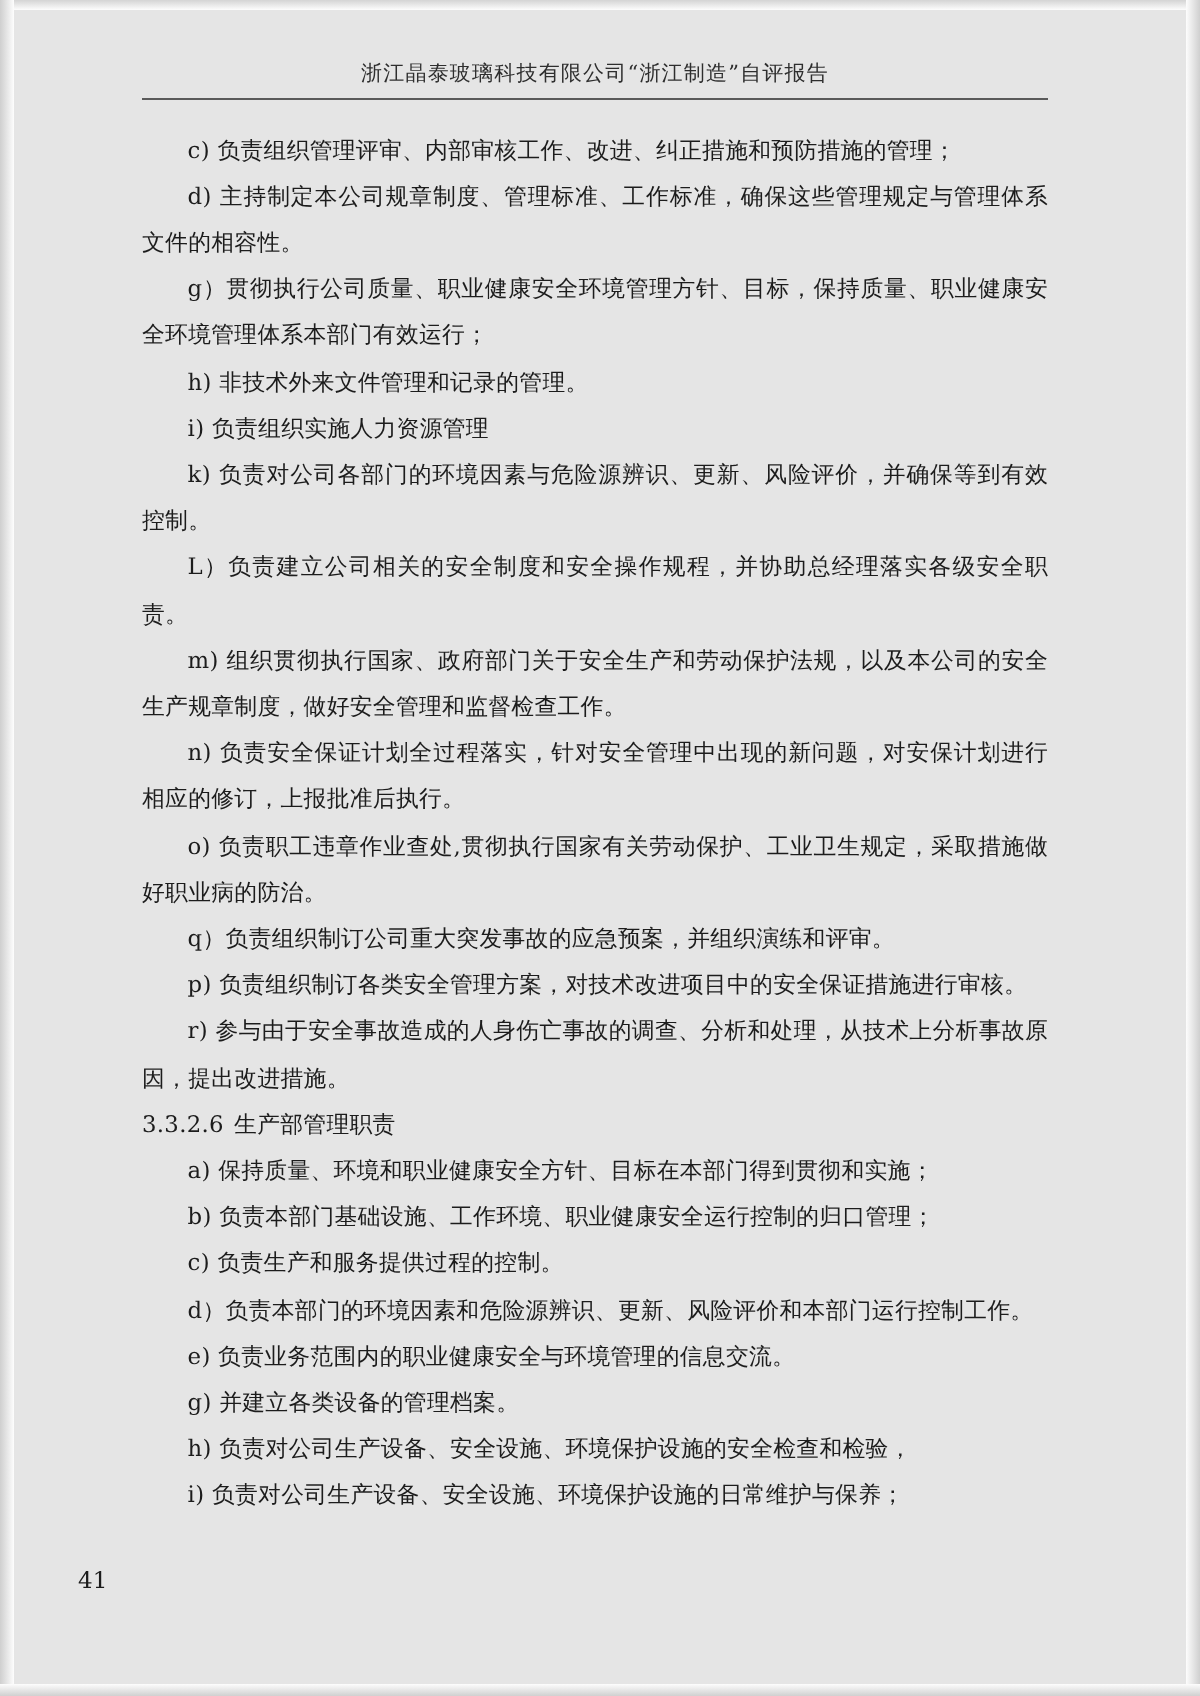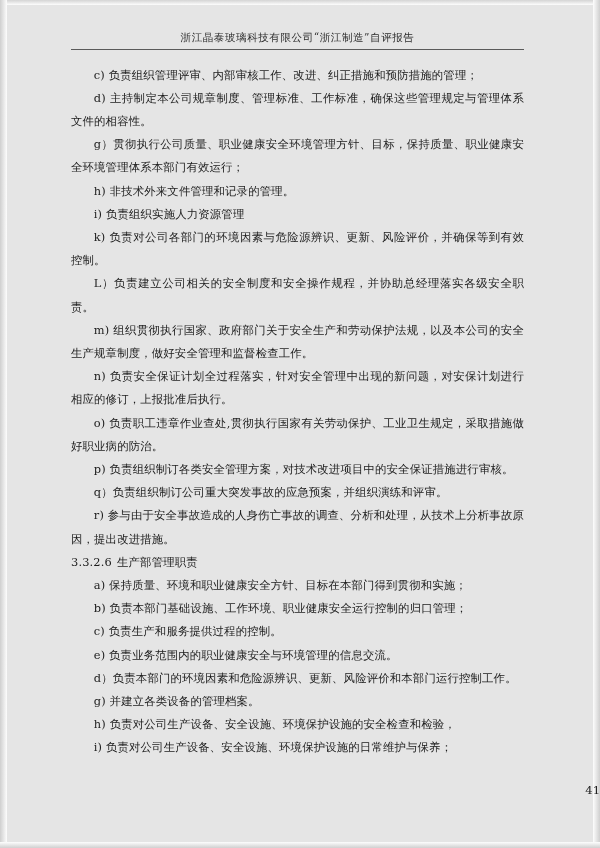"p) 负责组织制订各类安全管理方案，对技术改进项目中的安全保证措施进行审核。" p.para { order: before "q）负责组织制订公司重大突发事故的应急预案，并组织演练和评审。" -> after "q）负责组织制订公司重大突发事故的应急预案，并组织演练和评审。" }
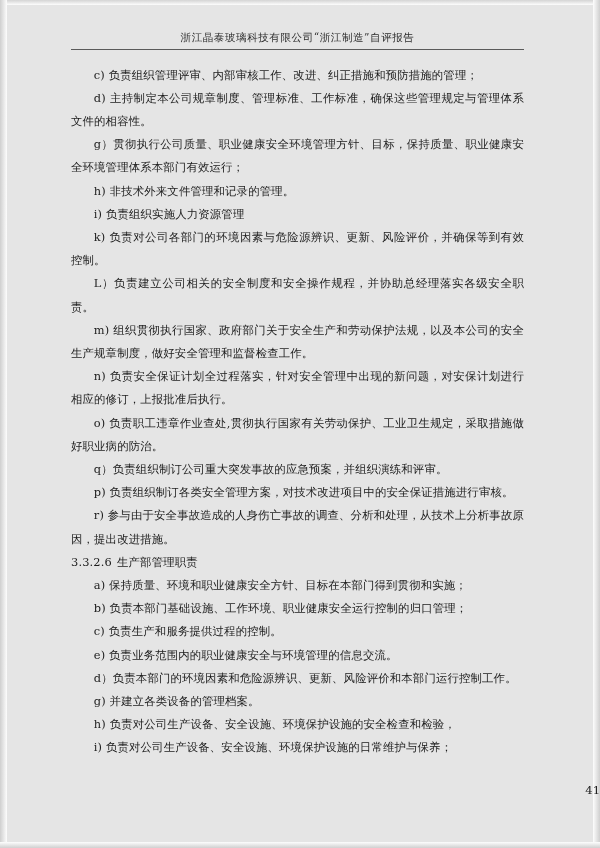"e) 负责业务范围内的职业健康安全与环境管理的信息交流。" p.para { order: before "d）负责本部门的环境因素和危险源辨识、更新、风险评价和本部门运行控制工作。" -> after "d）负责本部门的环境因素和危险源辨识、更新、风险评价和本部门运行控制工作。" }
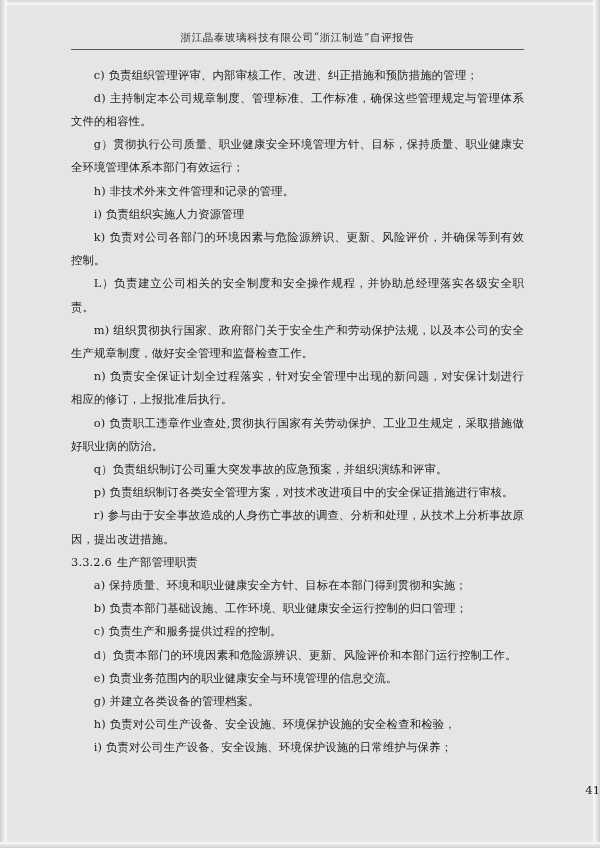"41" .page-number { left: 0 -> 11px; padding-left: none -> 28px; text-align: right -> left }
